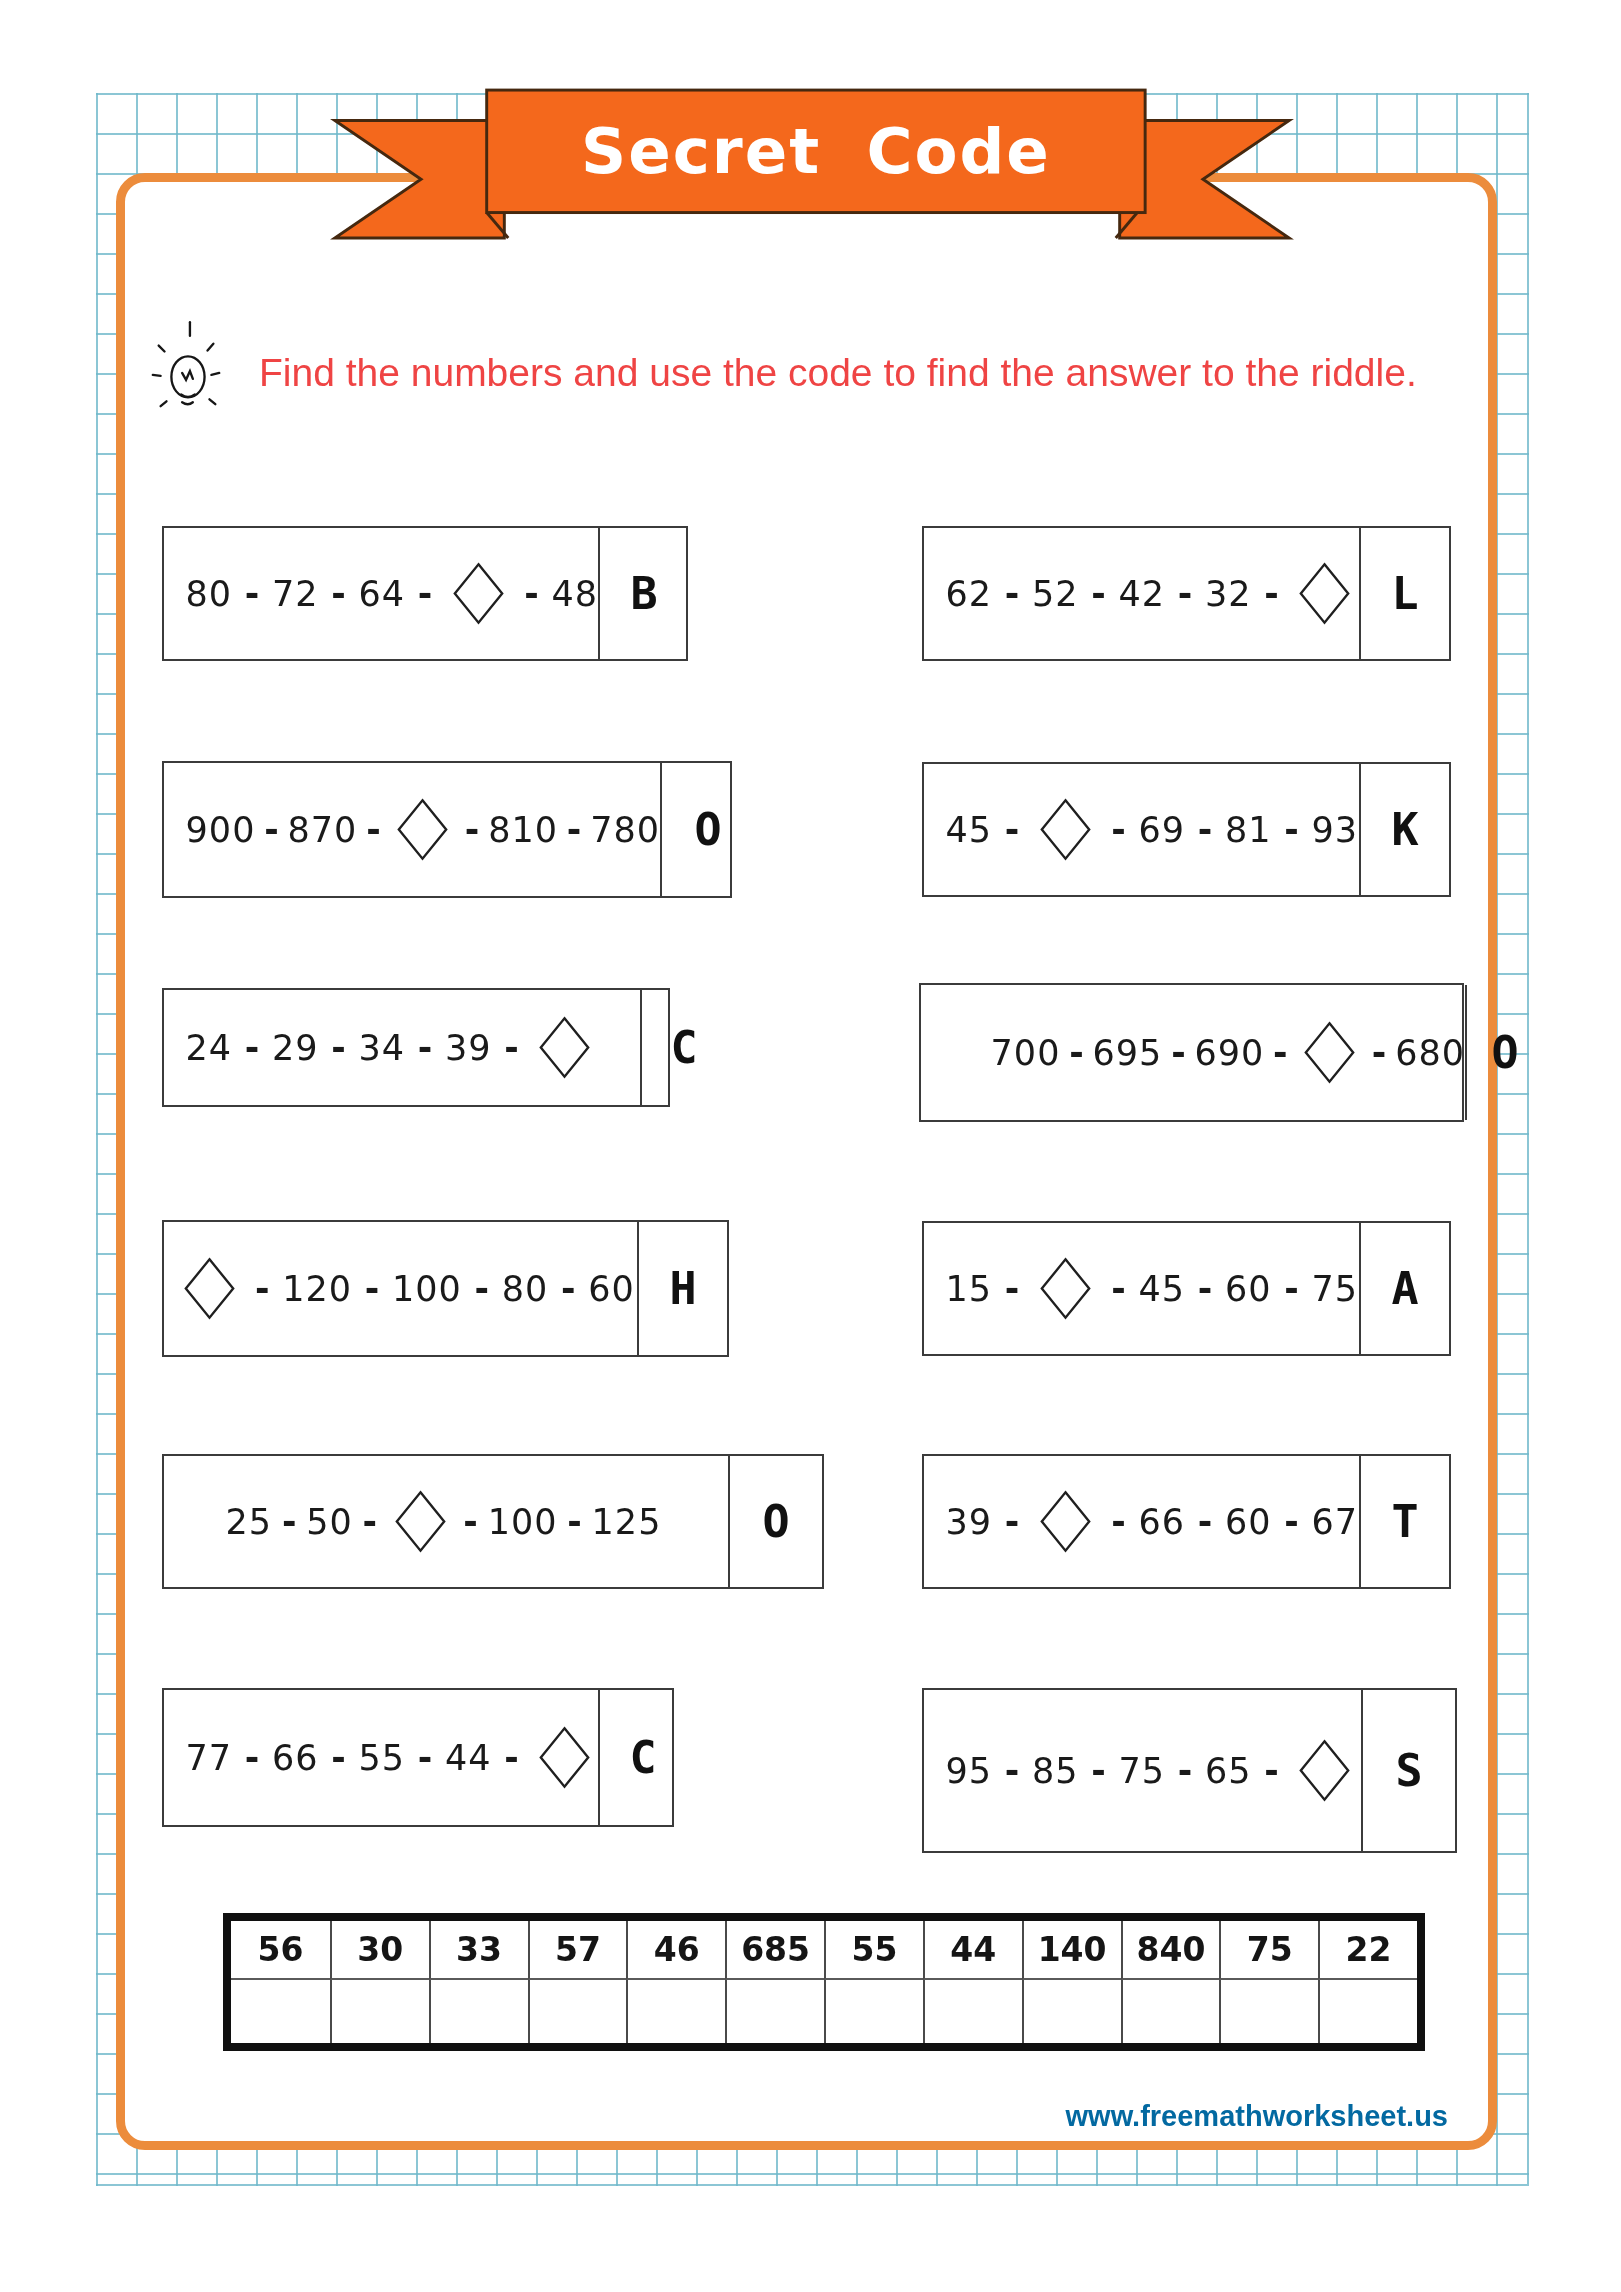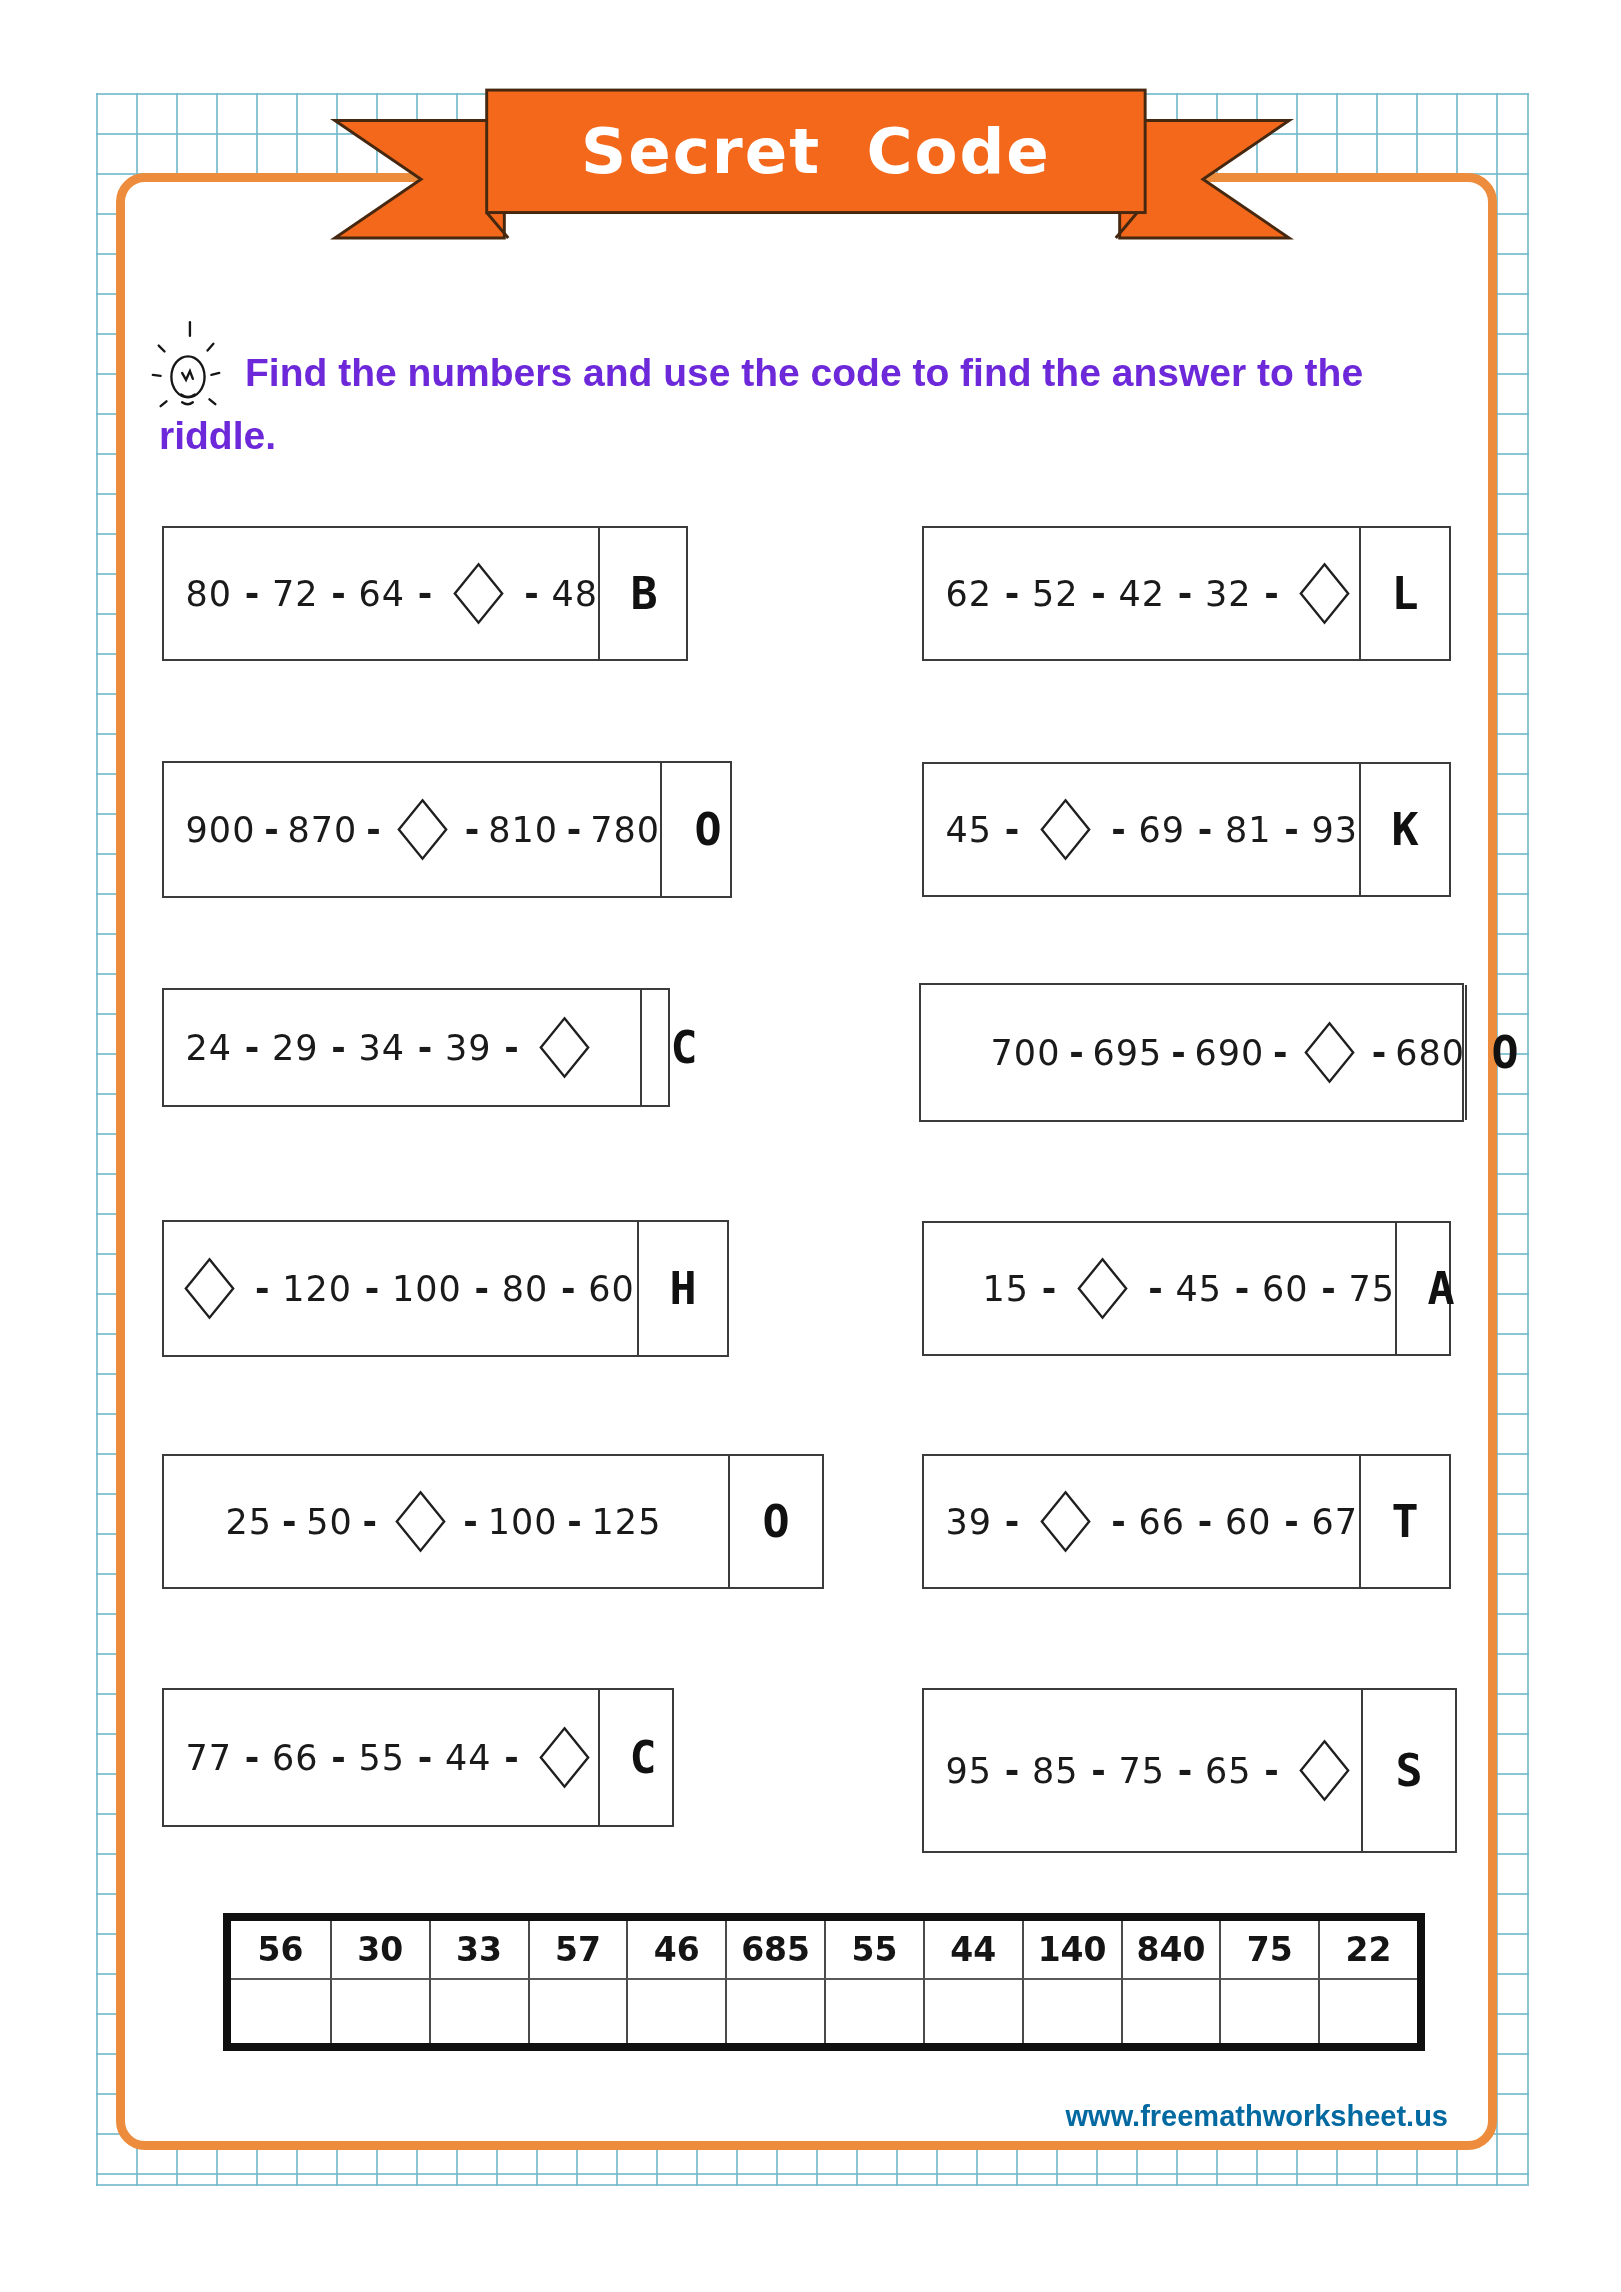"Find the numbers and use" .instruction { color: #6d28d9 -> #ef4444; font-weight: bold -> none; left: 159px -> 173px }
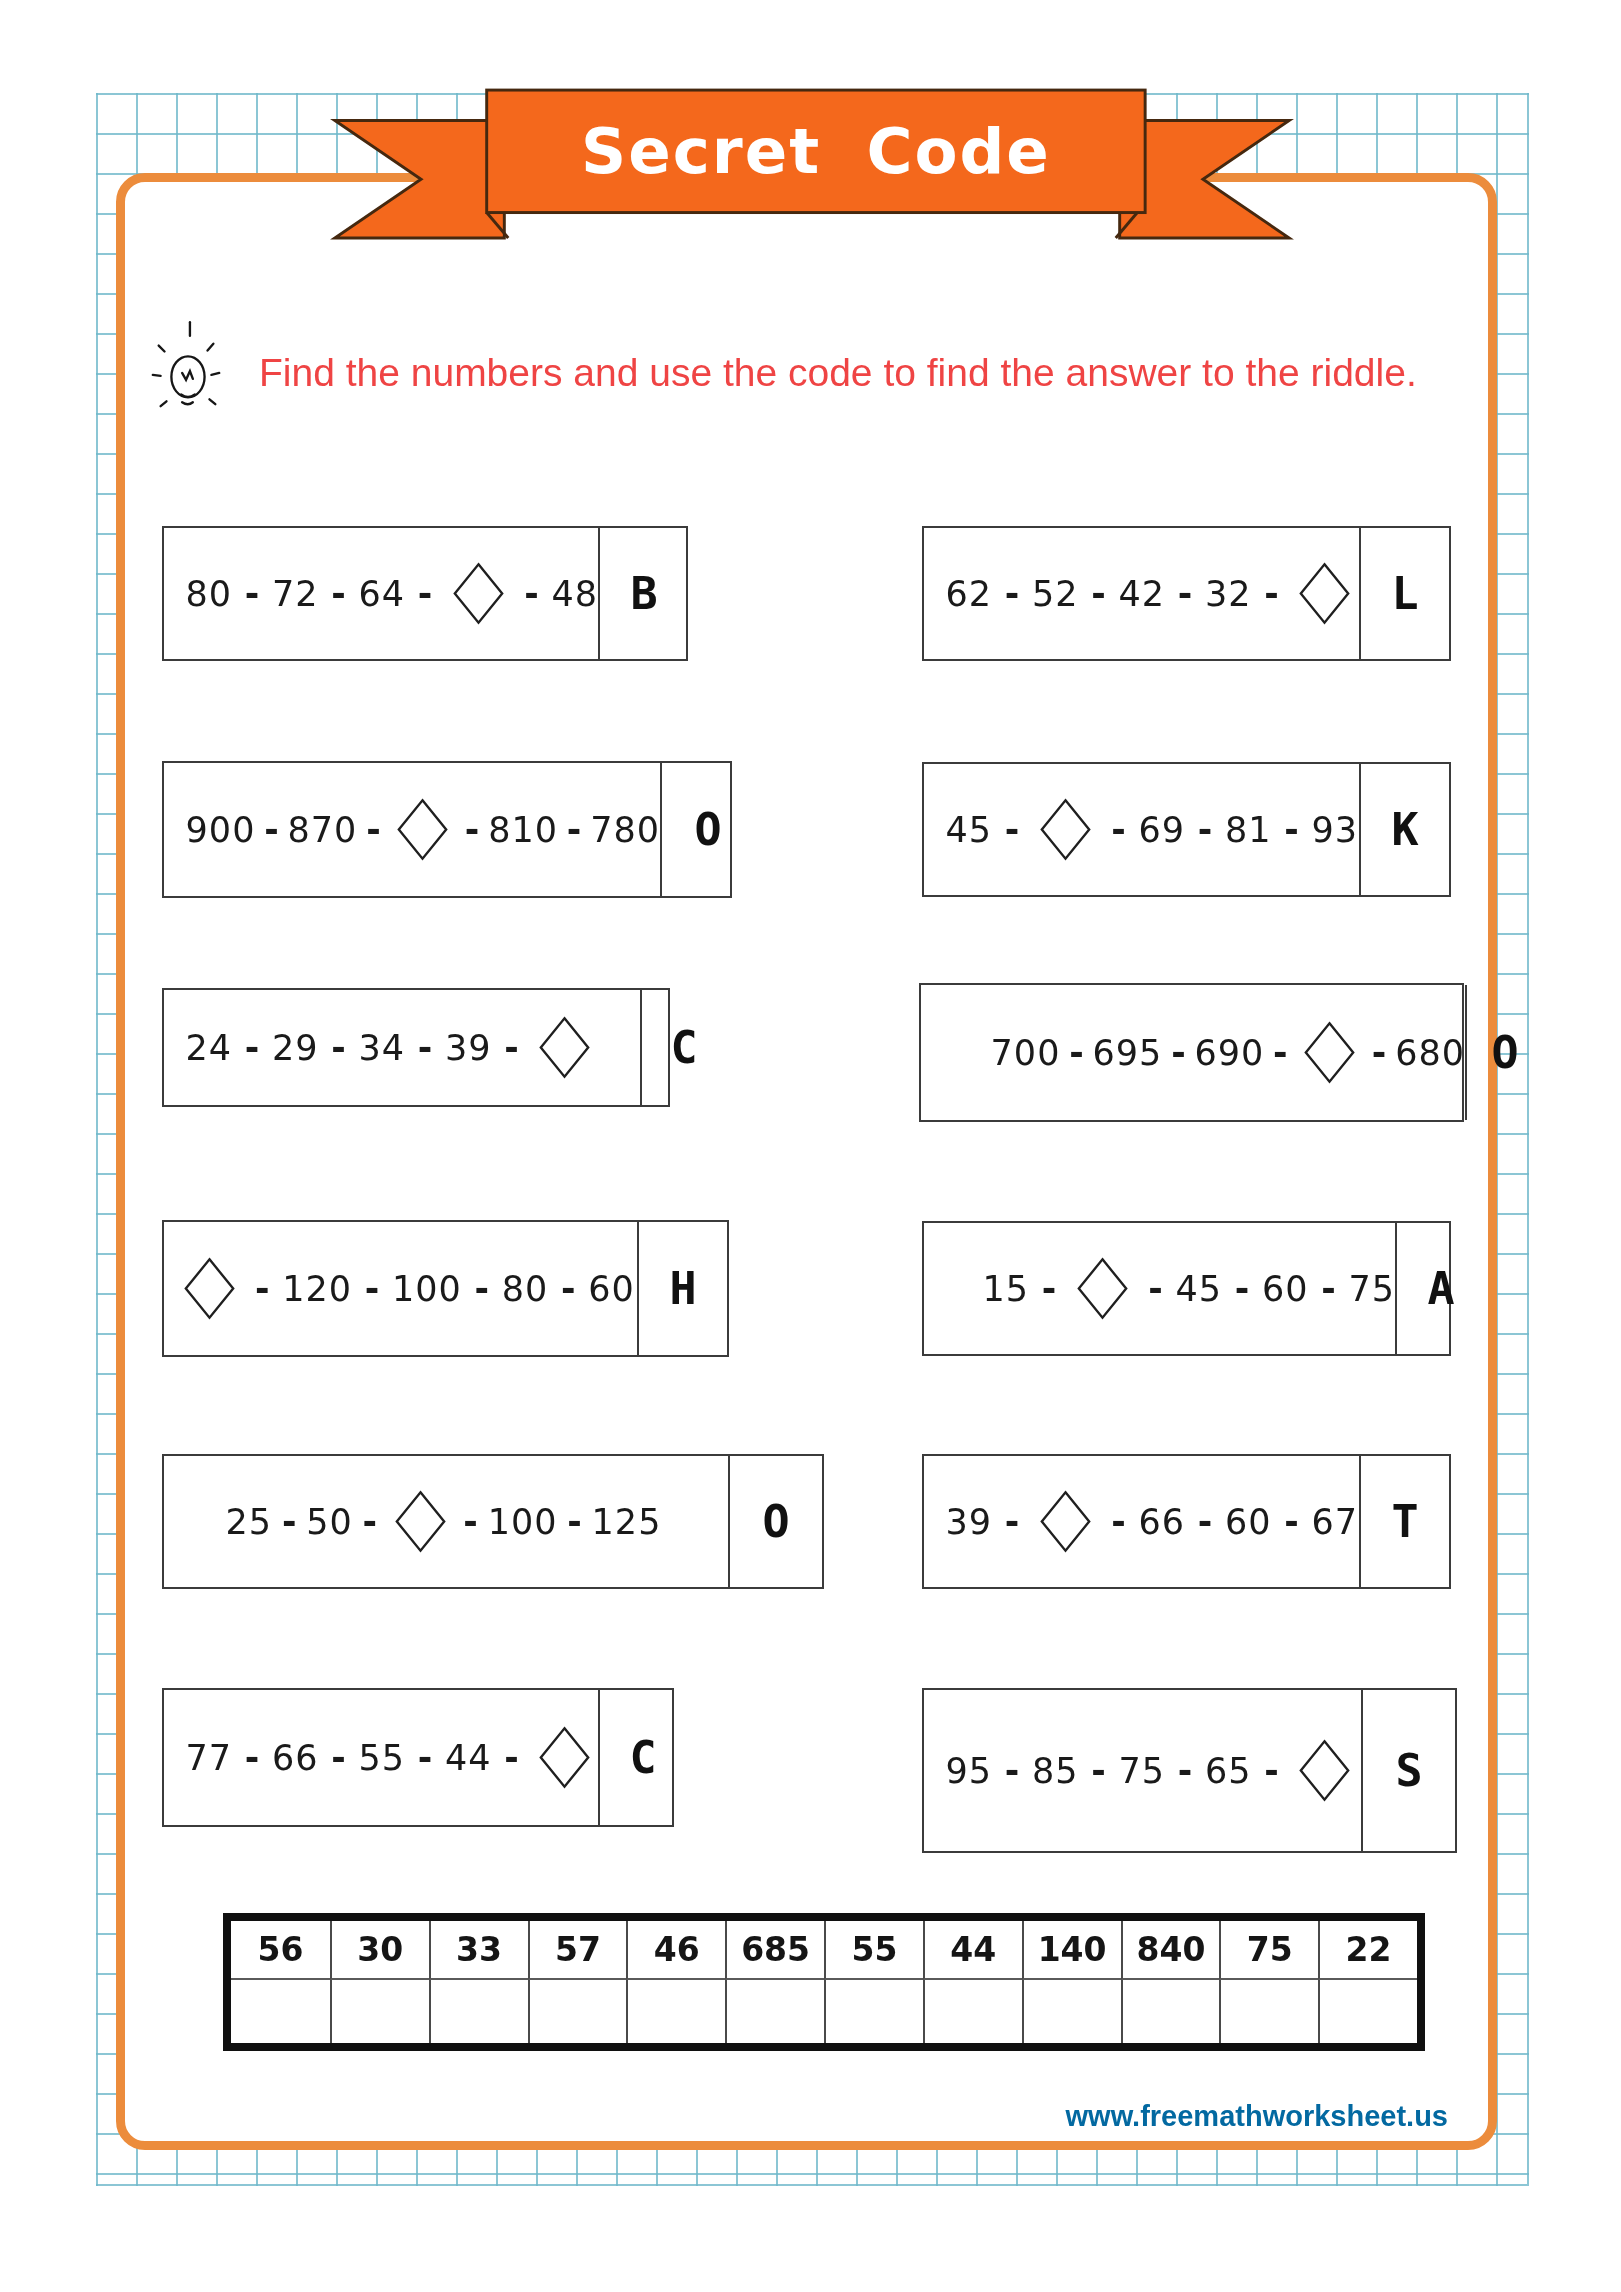"15" .p7 { padding-left: 37px -> none }
